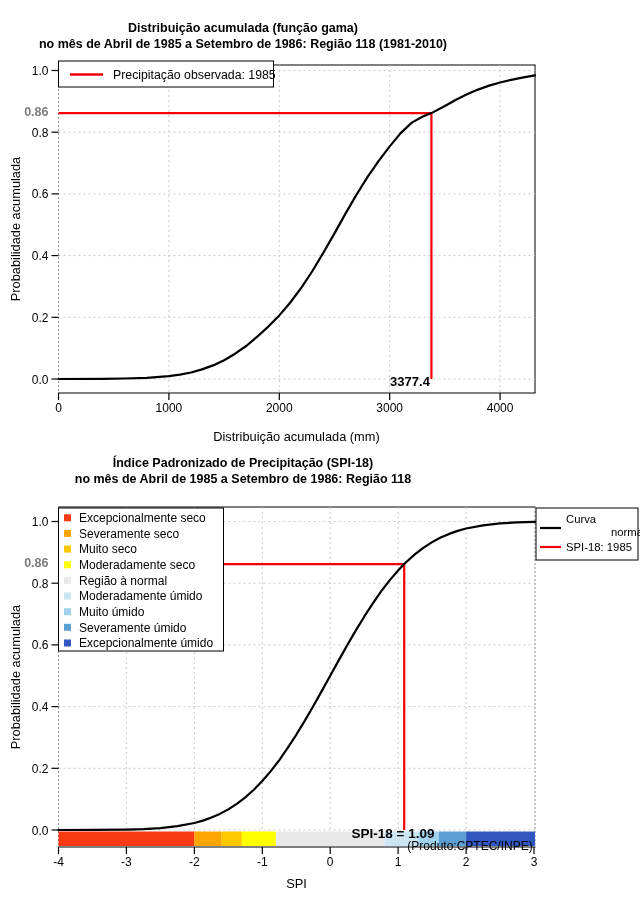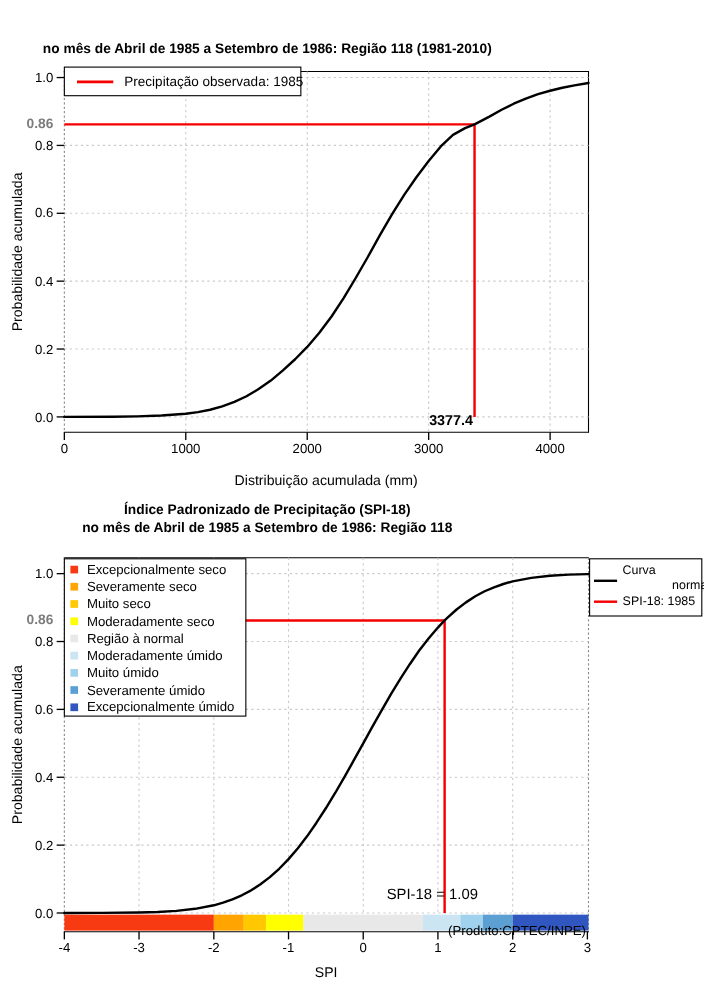"Distribuição acumulada (função gama)" div.txt { html: none -> <div>Distribuição acumulada (função gama)</div> }
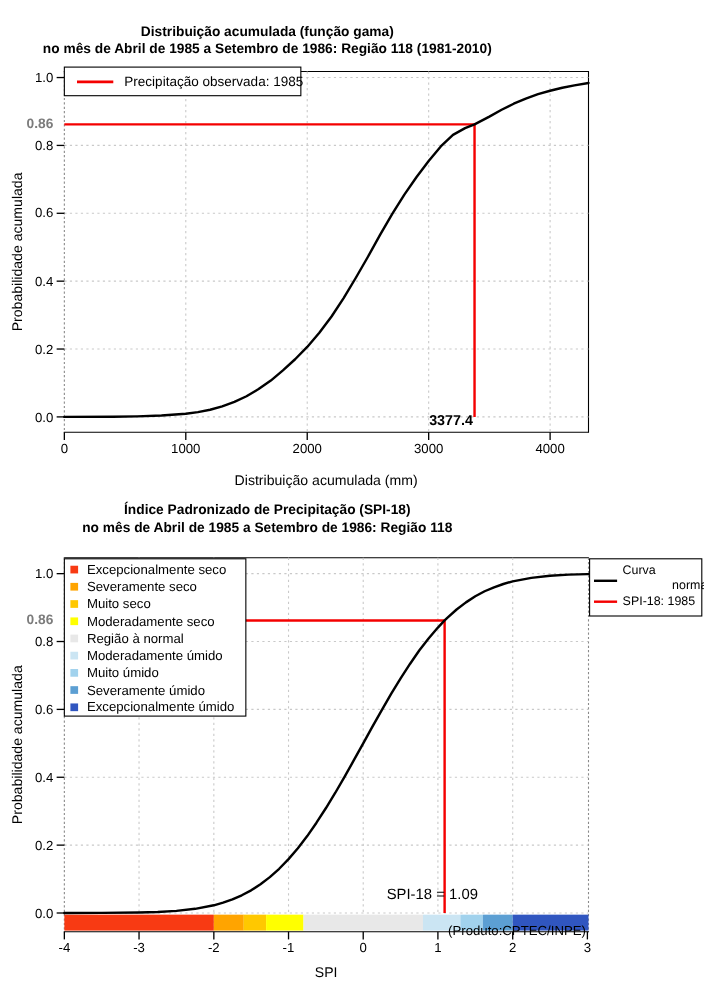"SPI-18 = 1.09" div.txt { font-weight: normal -> bold; top: 813px -> 834px }
